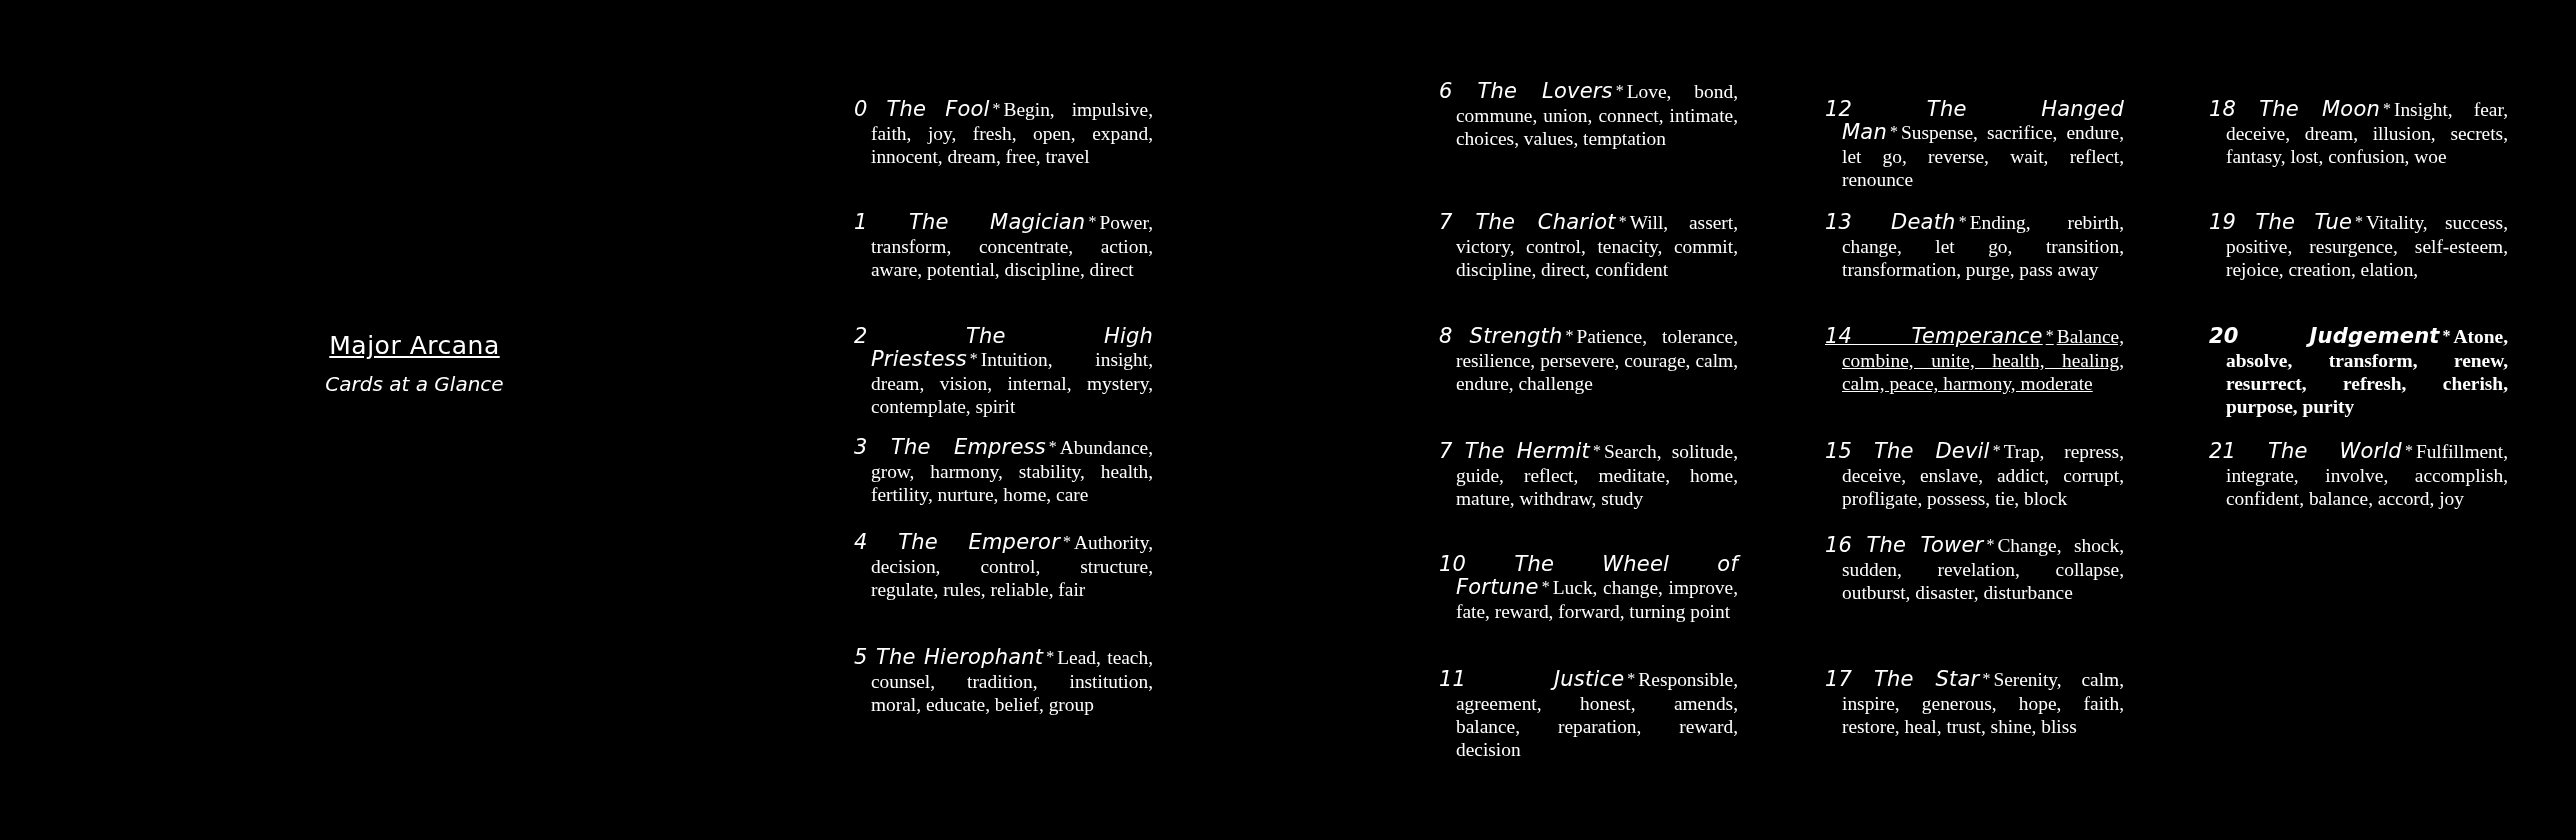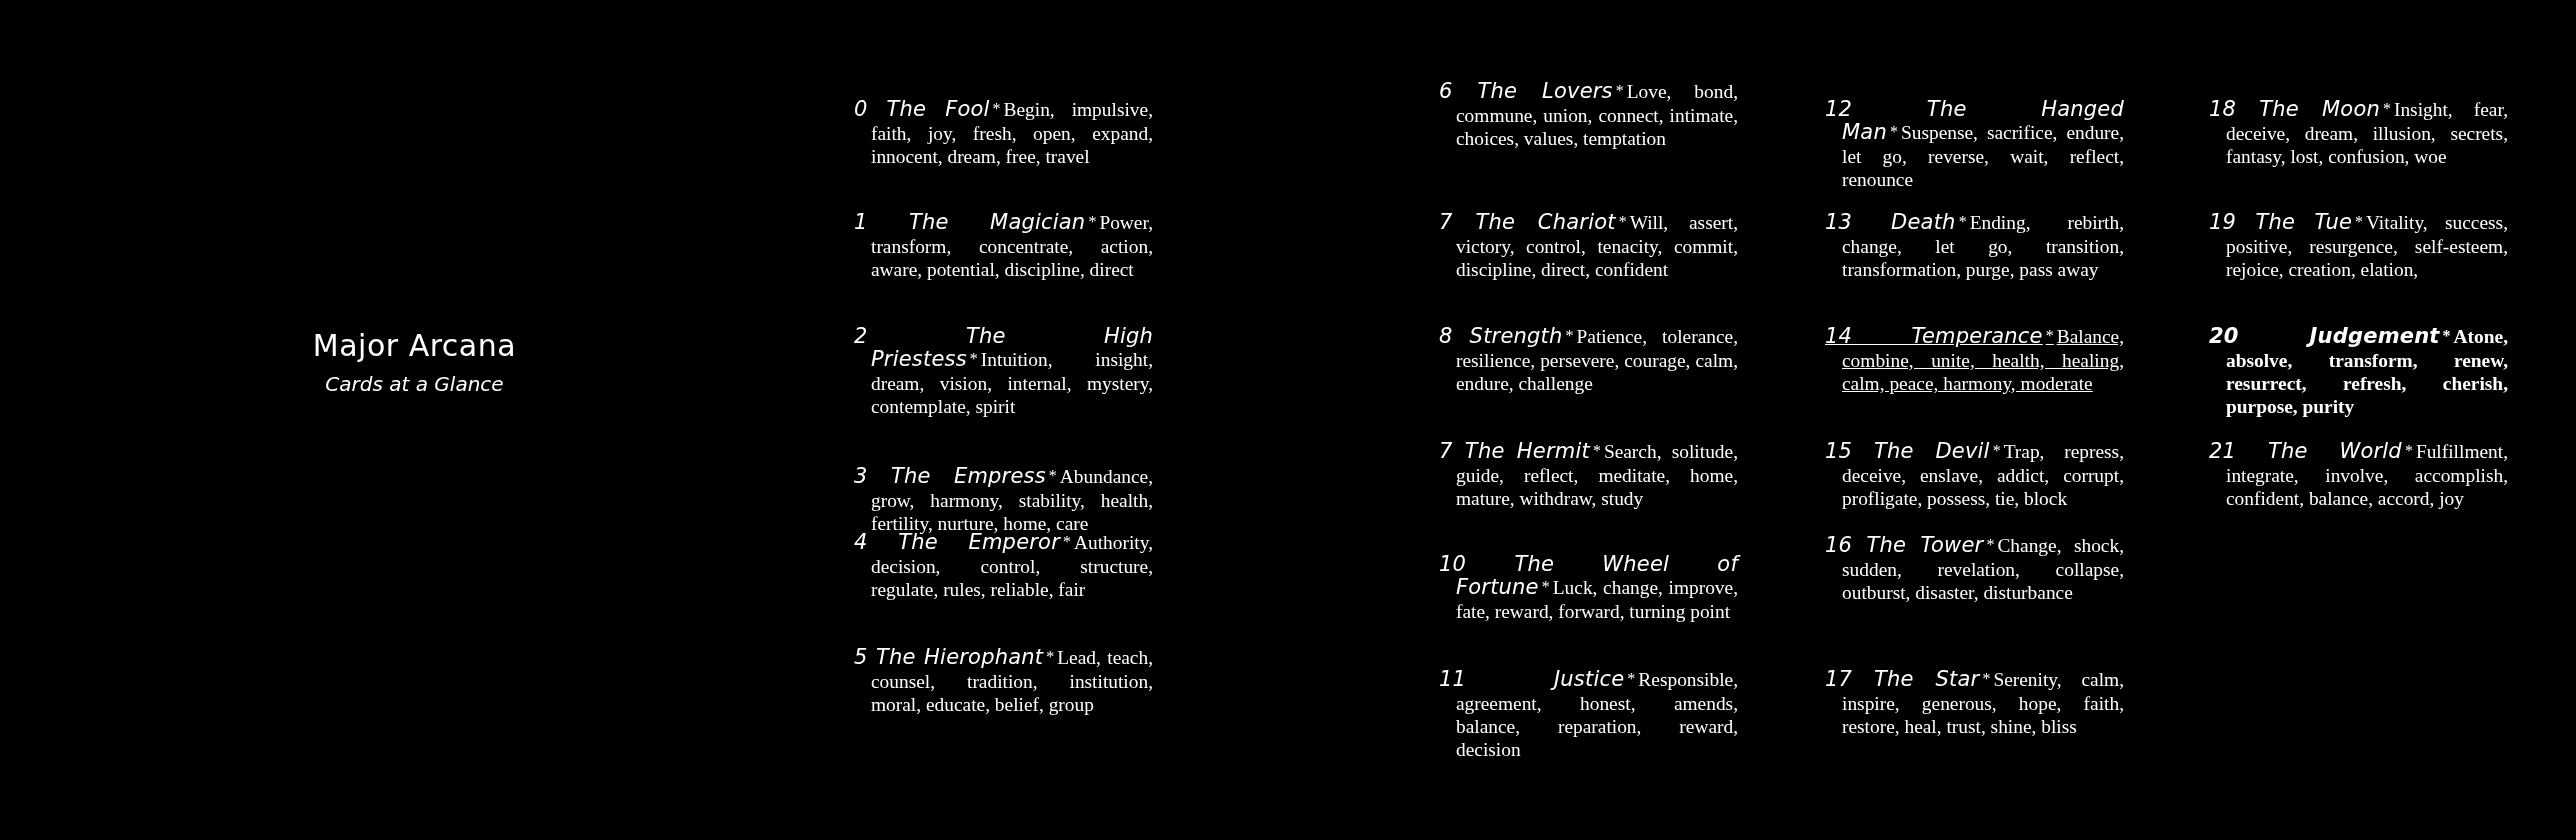"Major Arcana" .main-title { font-size: 30px -> 25px; text-decoration: none -> underline }
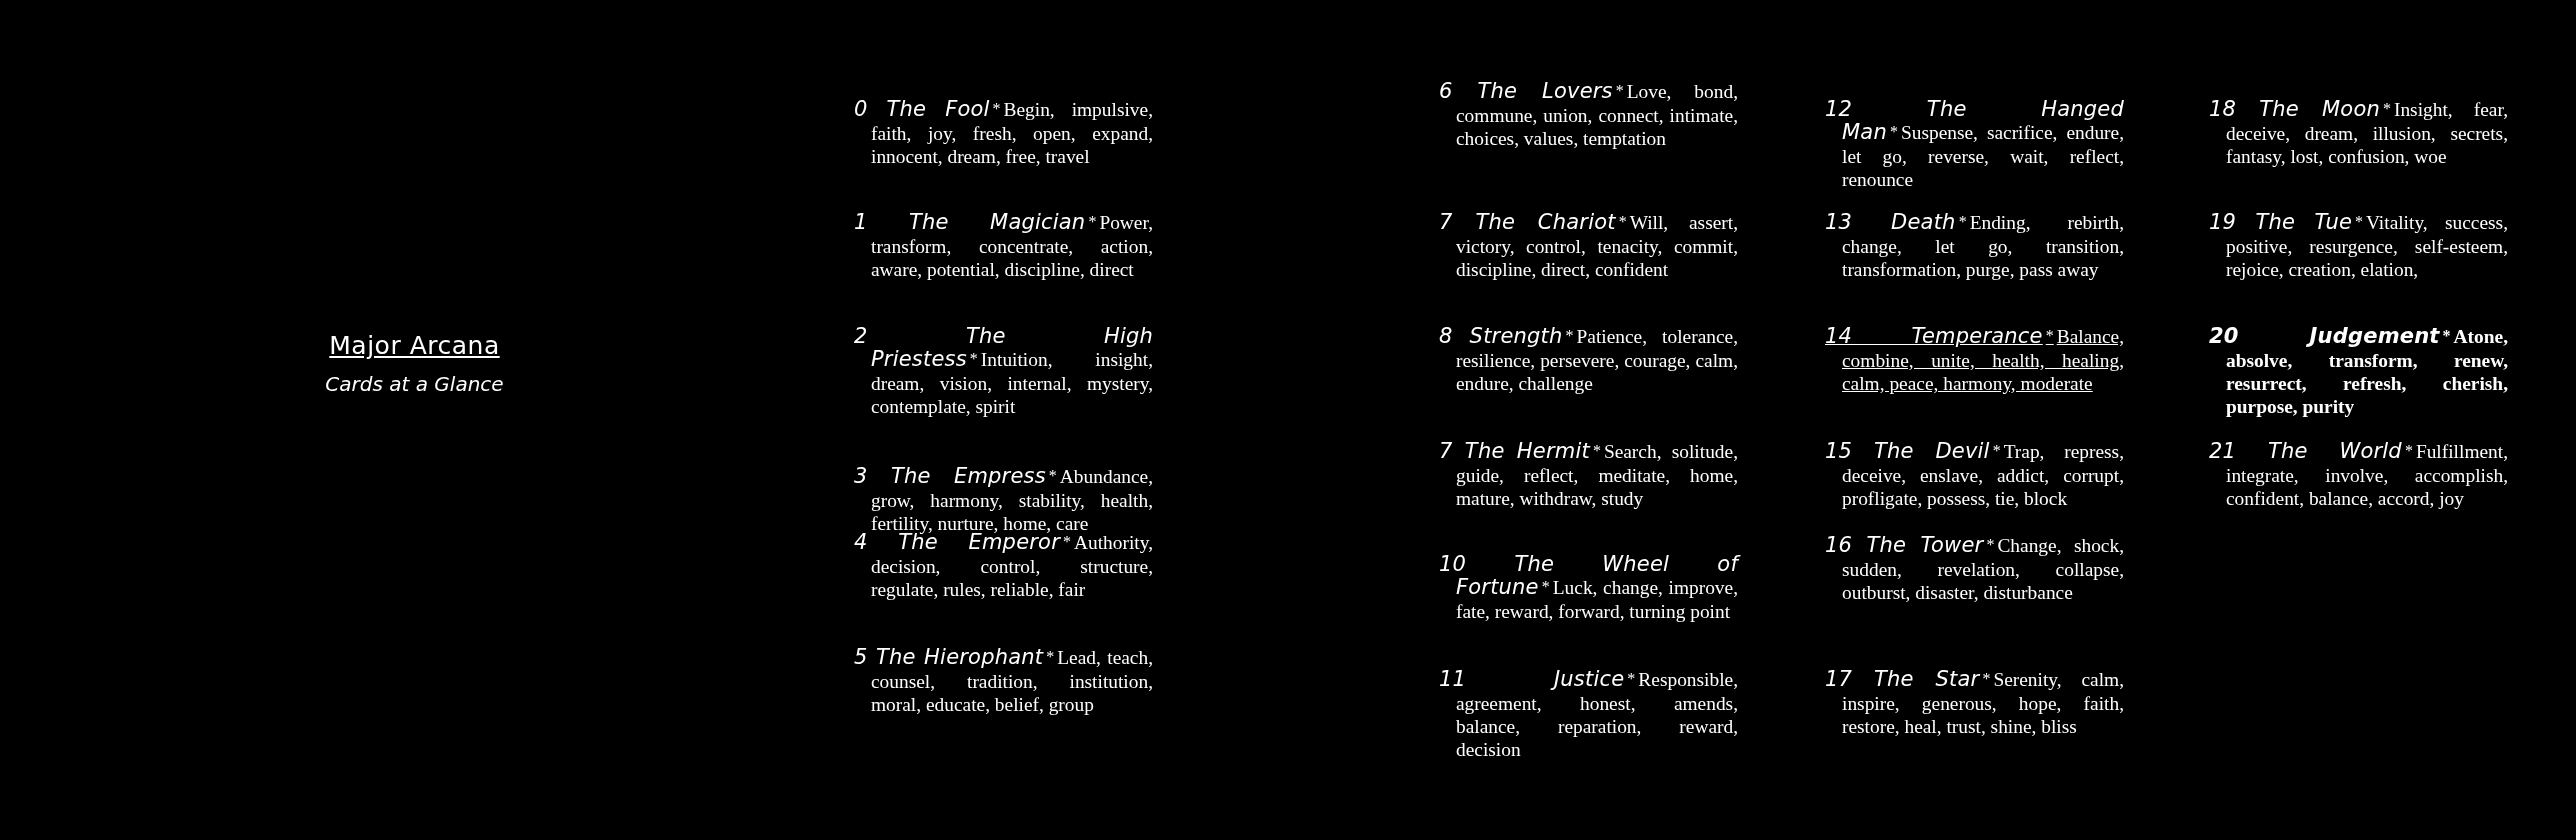"3 The Empress * Abundance," div.card { top: 465px -> 436px }
